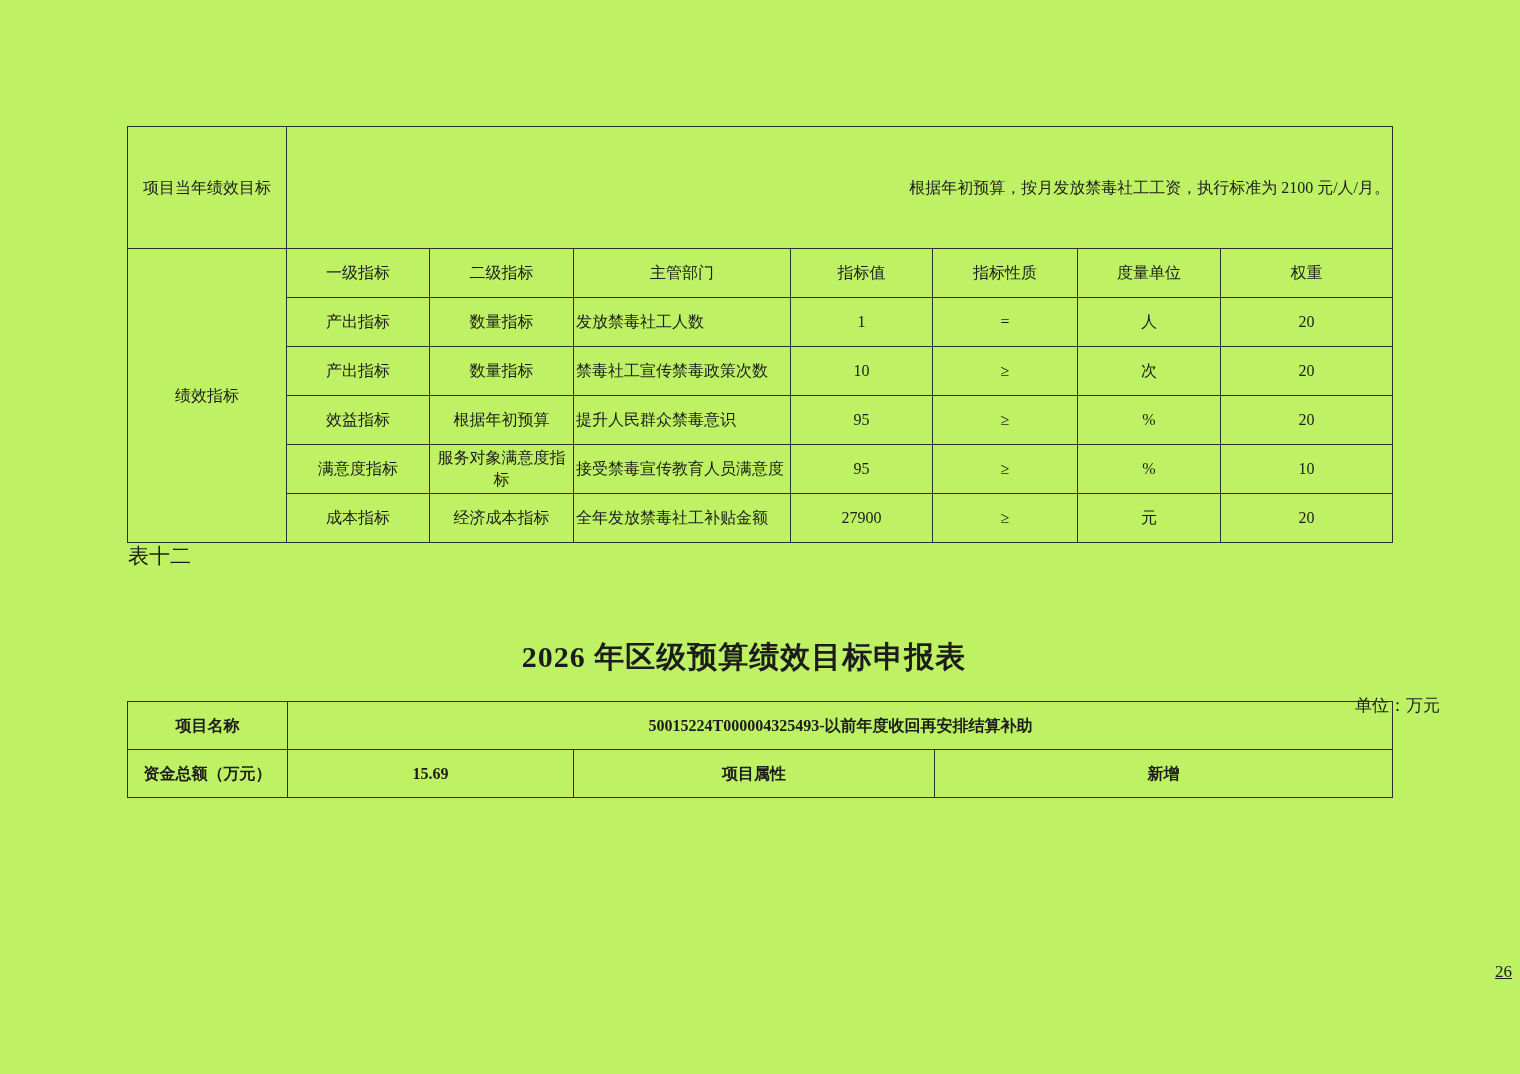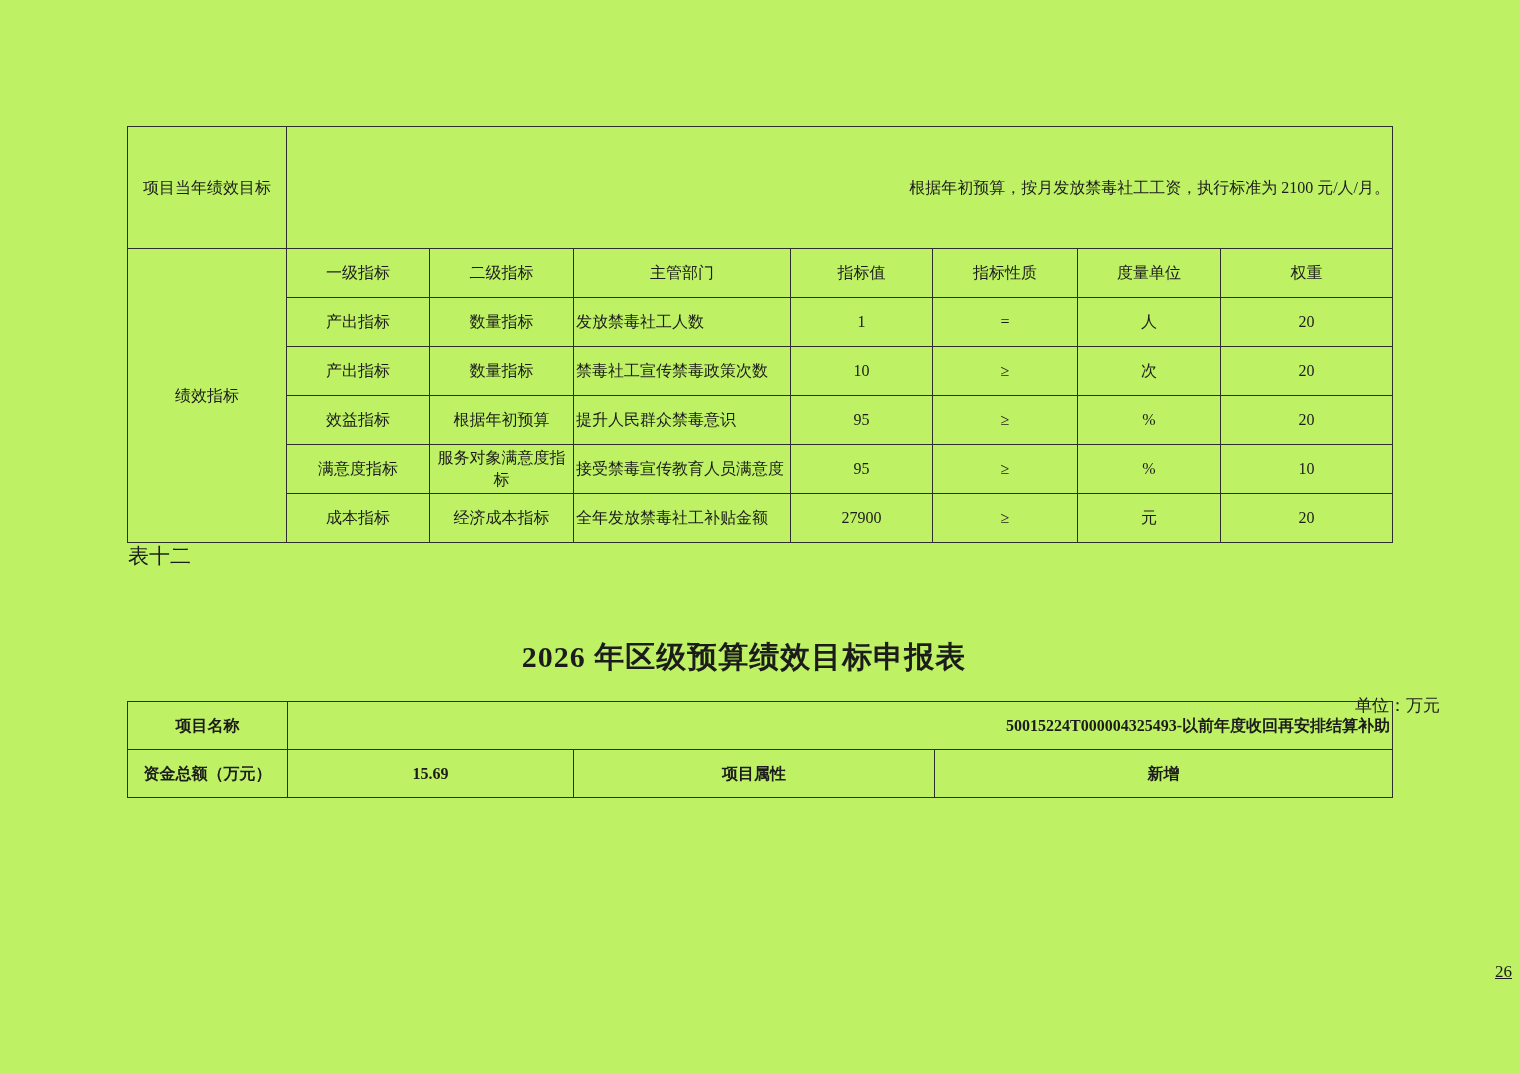"50015224T000004325493-以前年度收回再安排结算补助" .proj-table td.val-left { text-align: right -> center }
